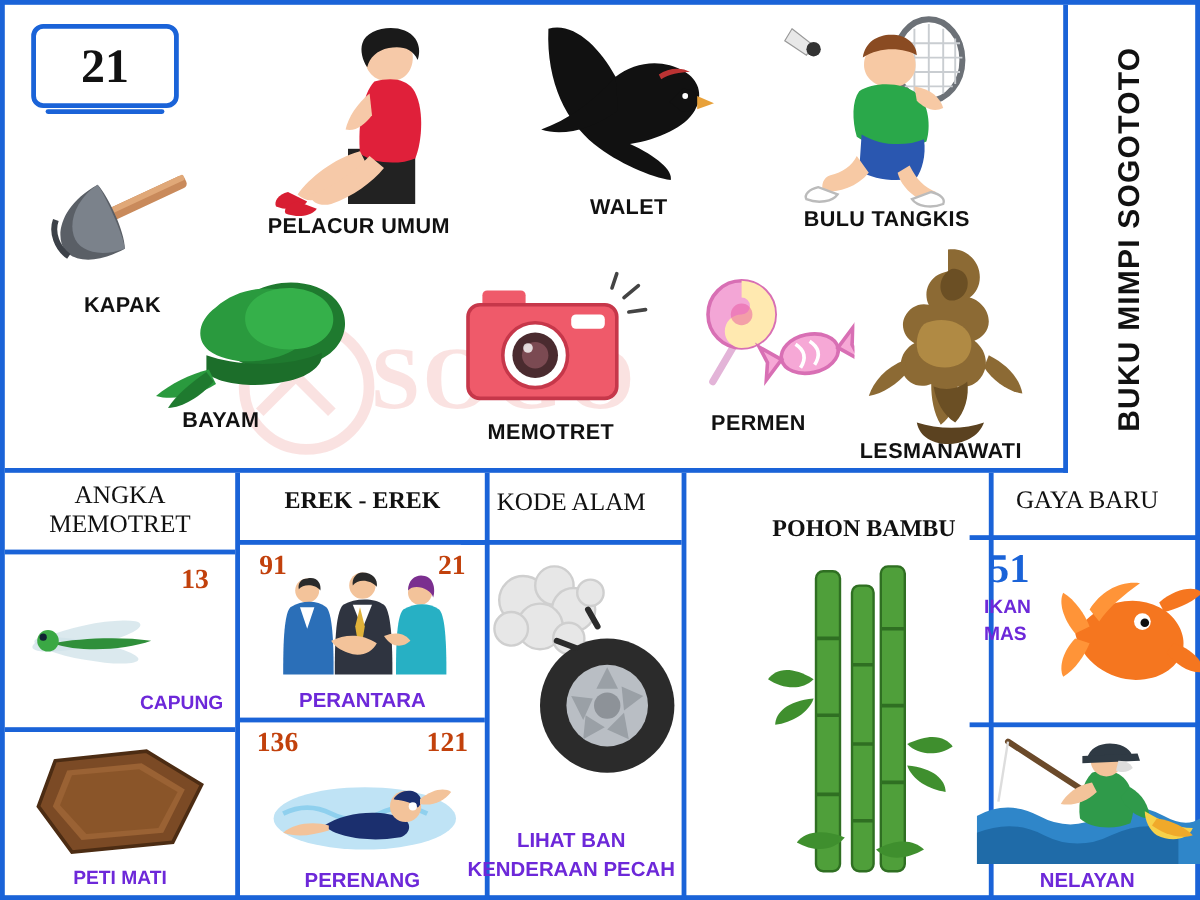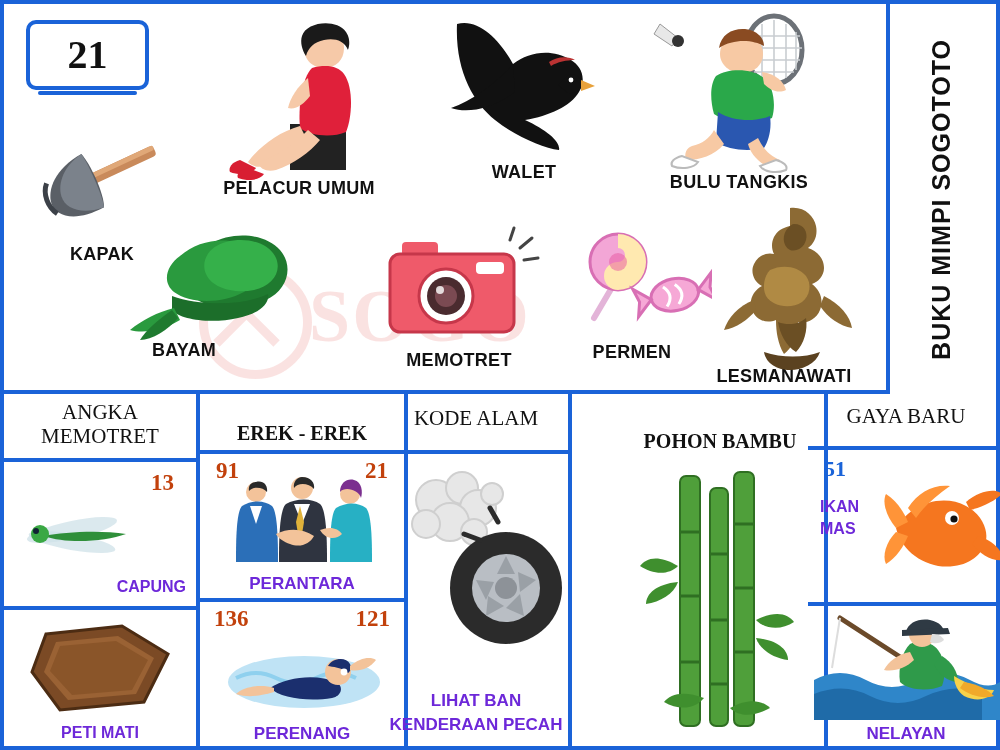"EREK - EREK" div.colhead { padding-top: 28px -> 12px }
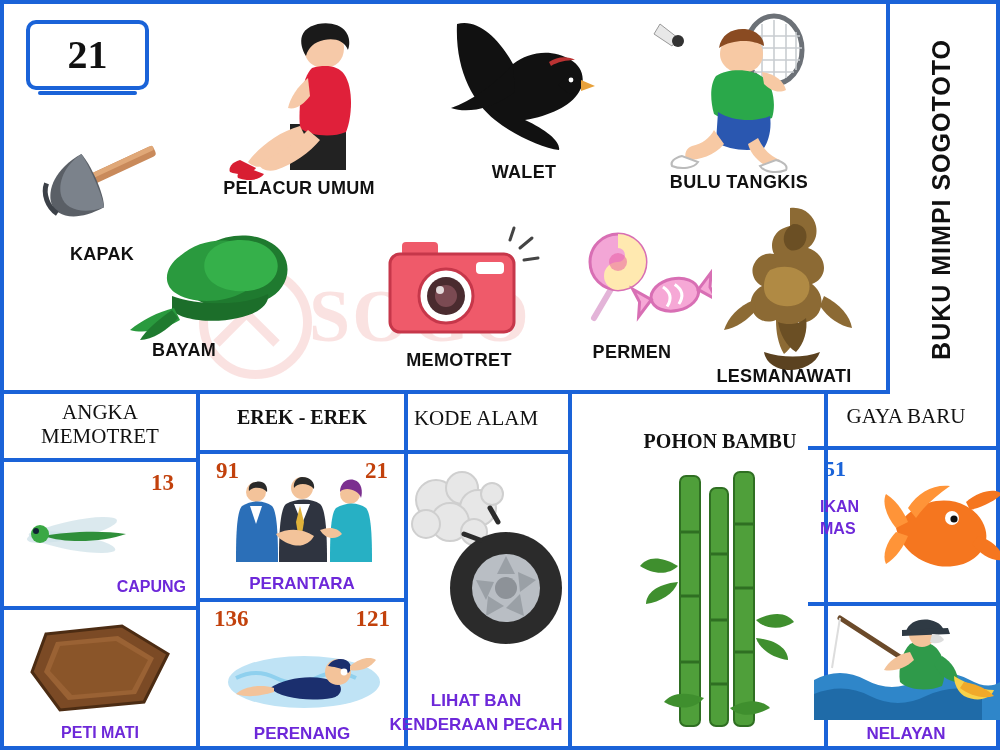"51" div.numlab { font-size: 22px -> 34px }
